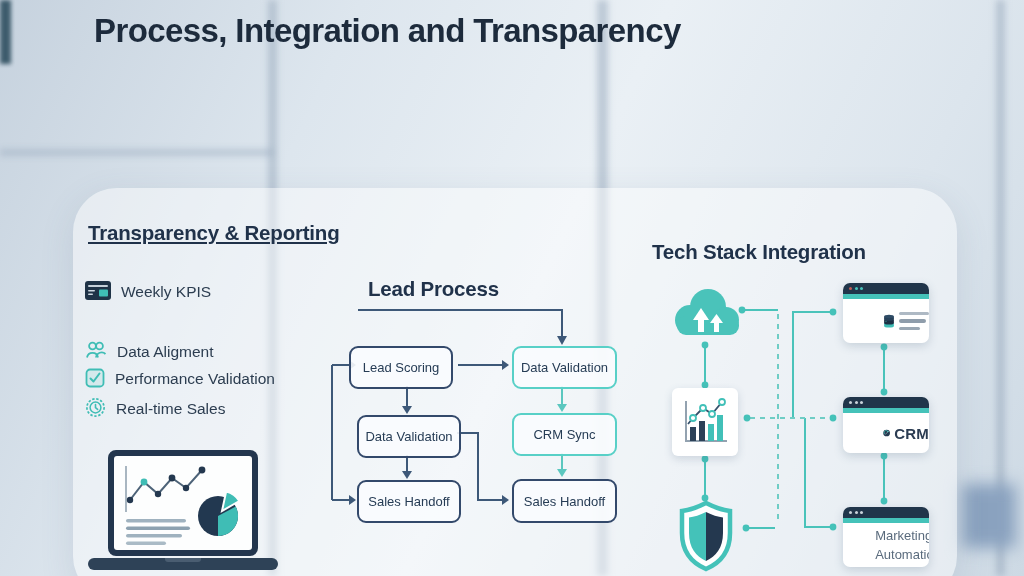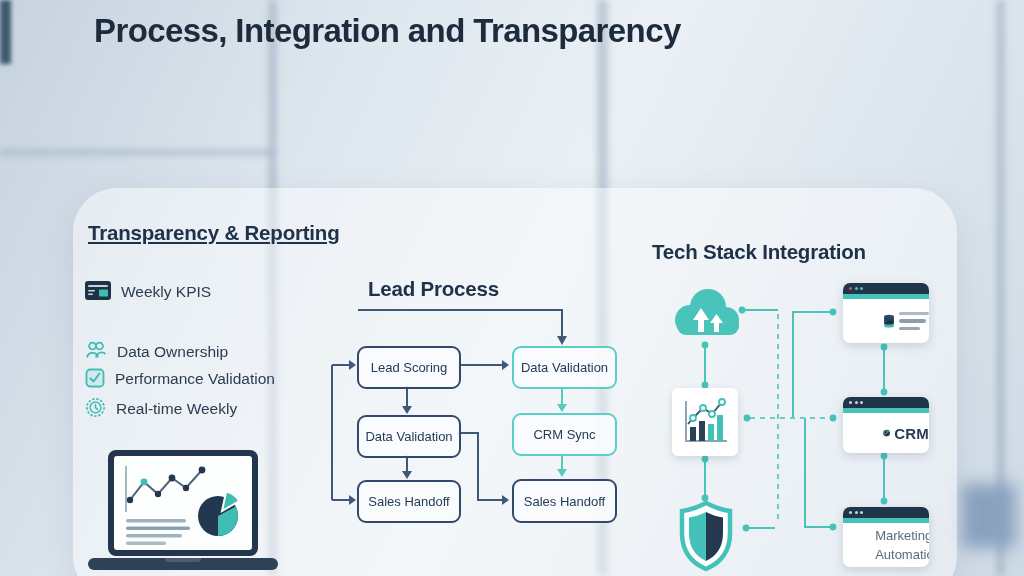"Data Ownership" span.lbl { text: Ownership -> Aligment }
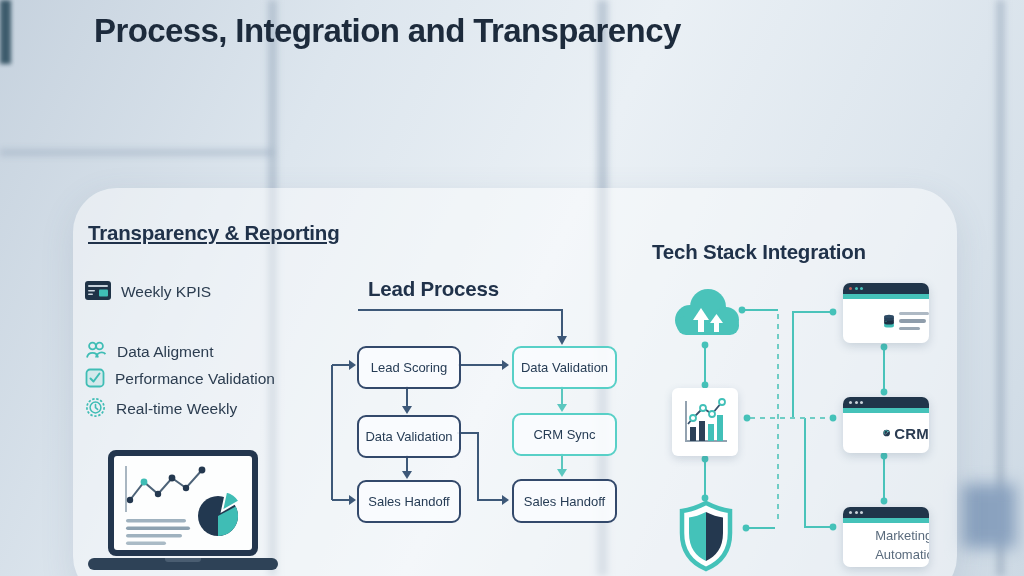"Lead Scoring" div.flow-node { left: 357px -> 349px }
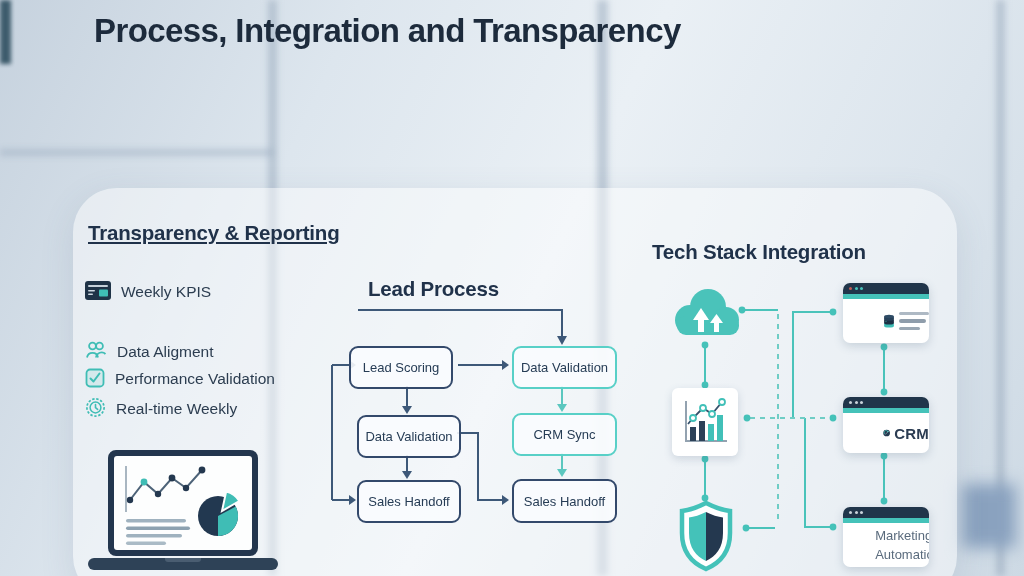"Real-time Weekly" span.lbl { text: Weekly -> Sales }
